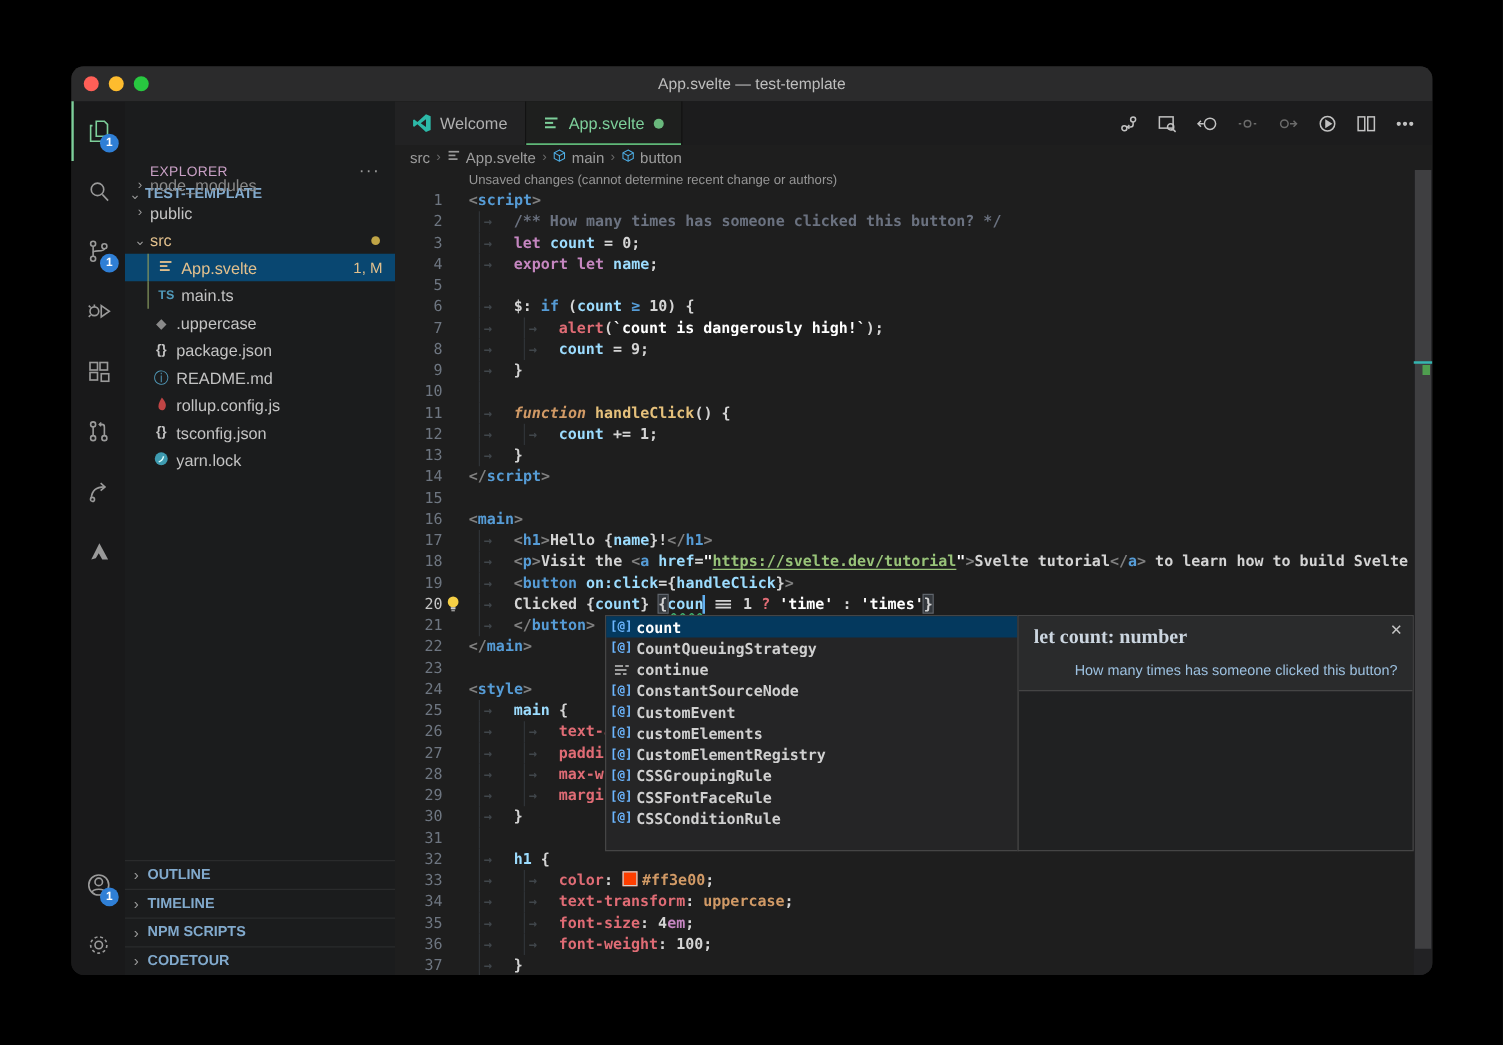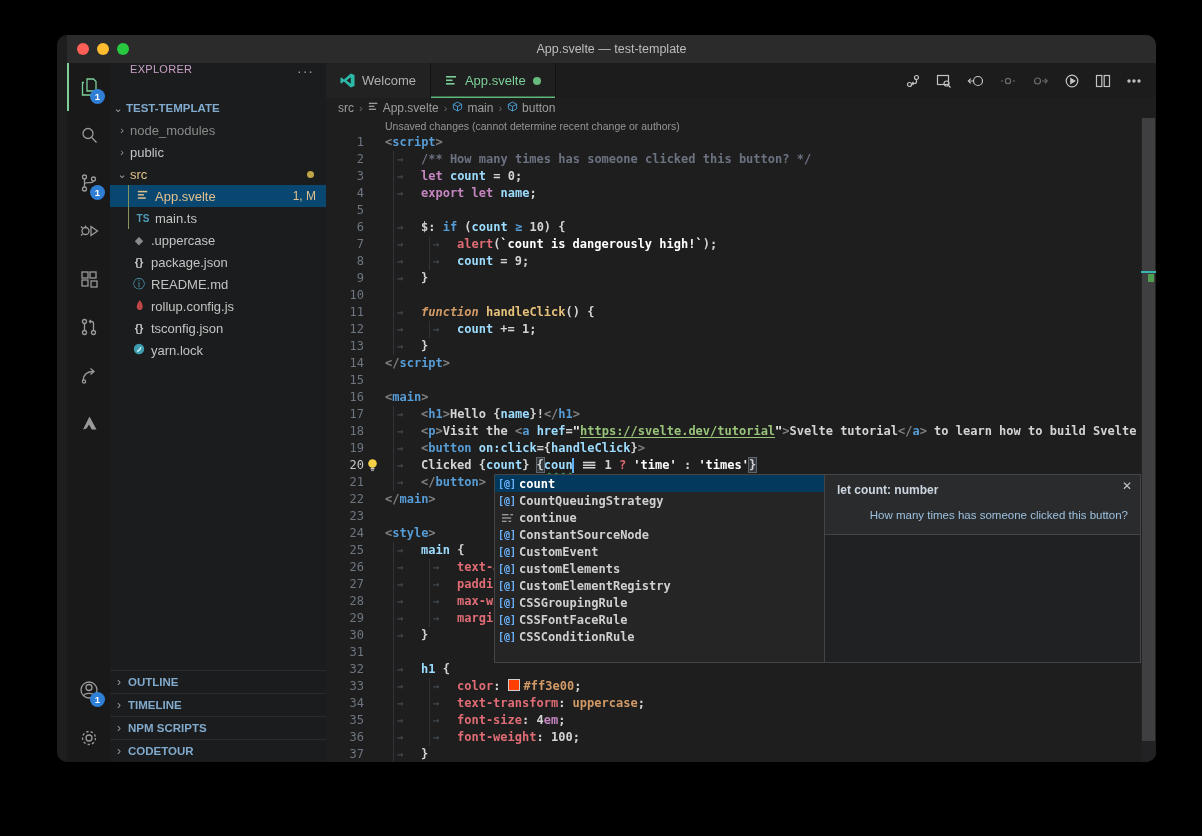"App.svelte — test-template" .window { padding-left: 10px -> none; top: 35px -> 53px }
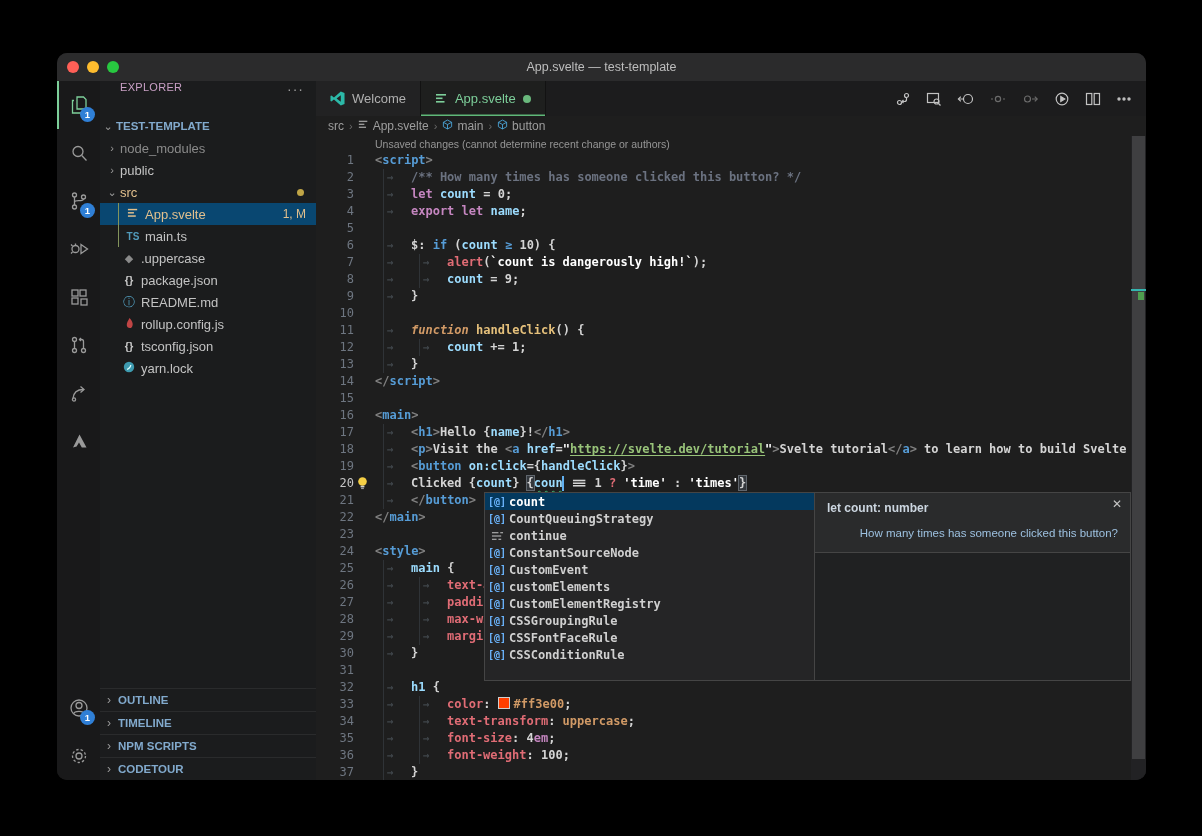"EXPLORER" .sb-header { align-items: flex-start -> flex-end; margin-top: none -> 29px }
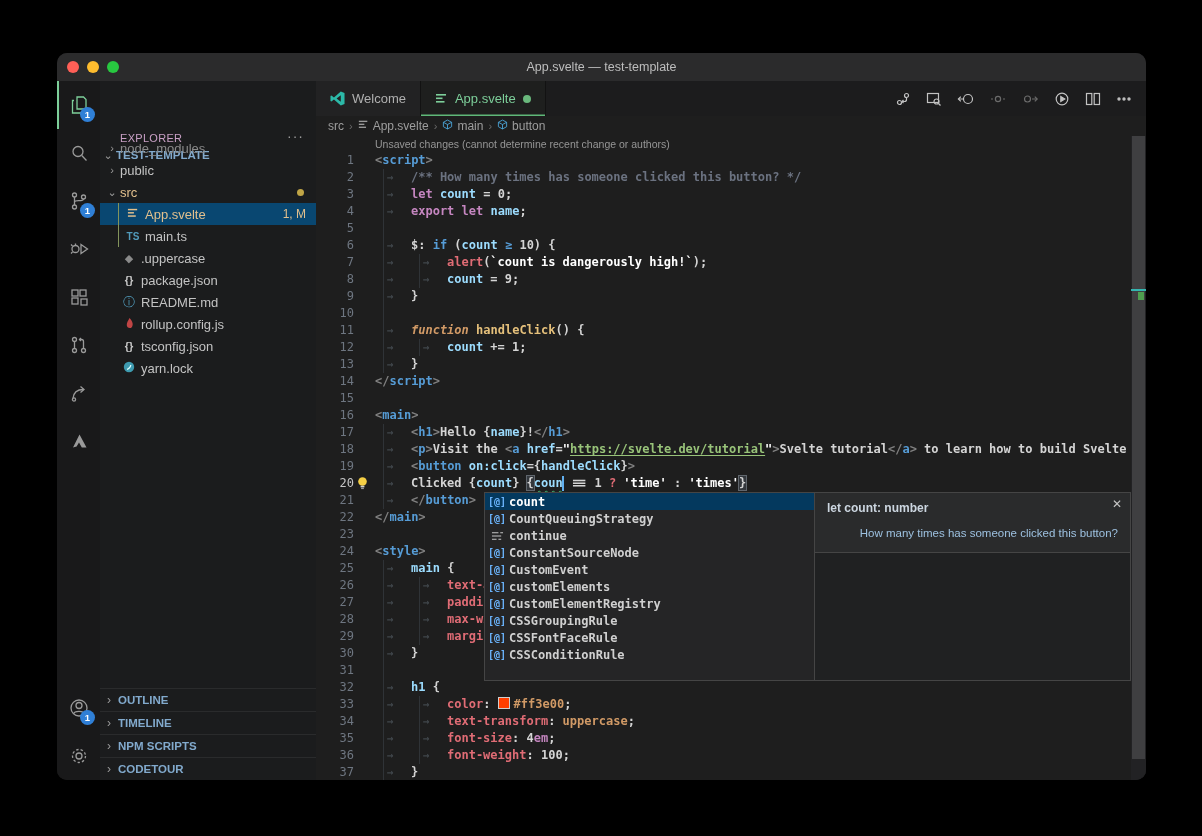"let count: number" .docs-sig { font-family: Liberation Sans, sans-serif -> Liberation Serif, serif; font-size: 12px -> 16px }
